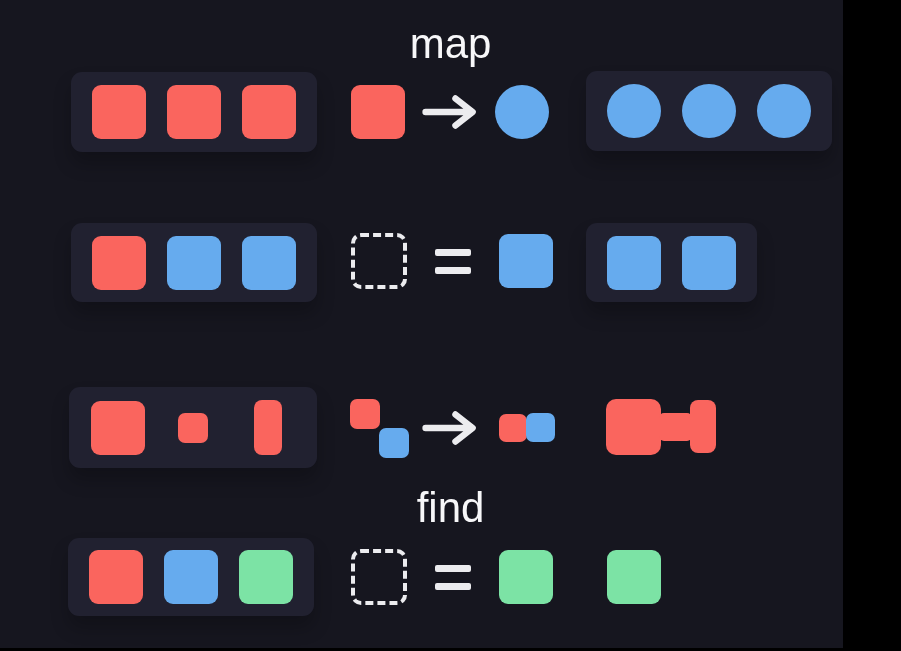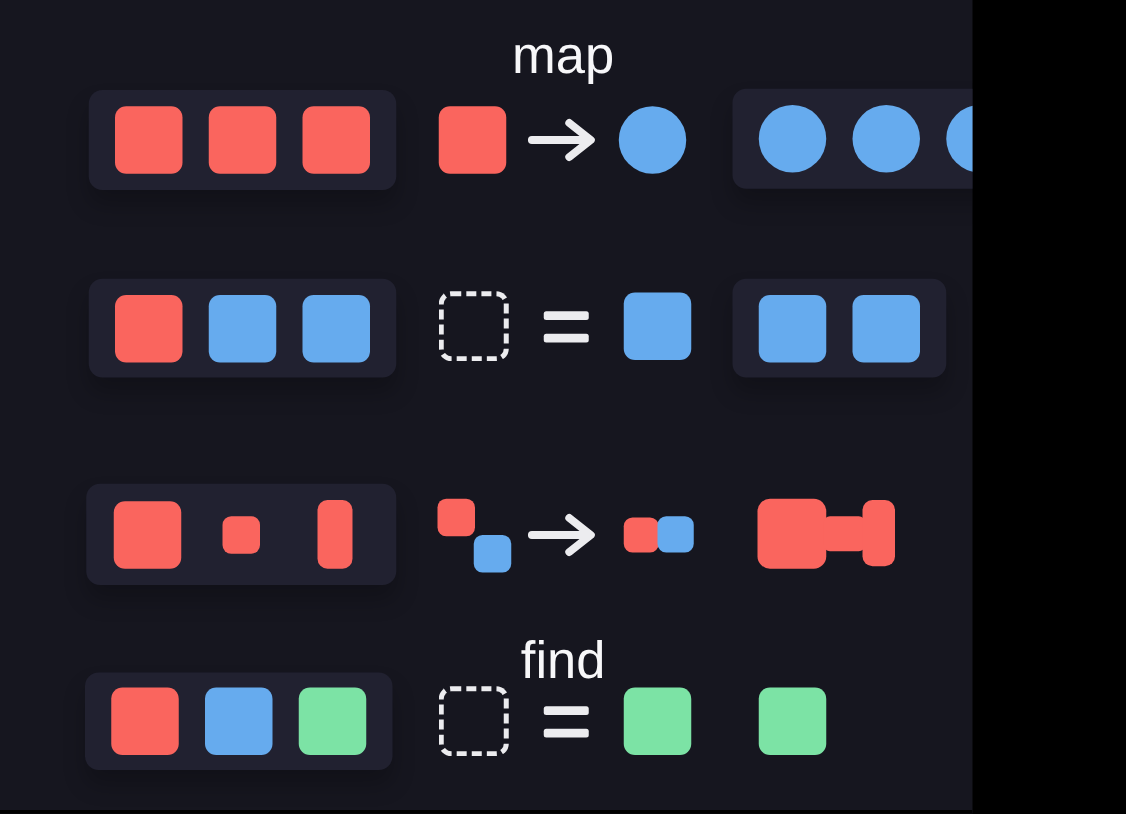"map" .canvas { width: 778px -> 843px }
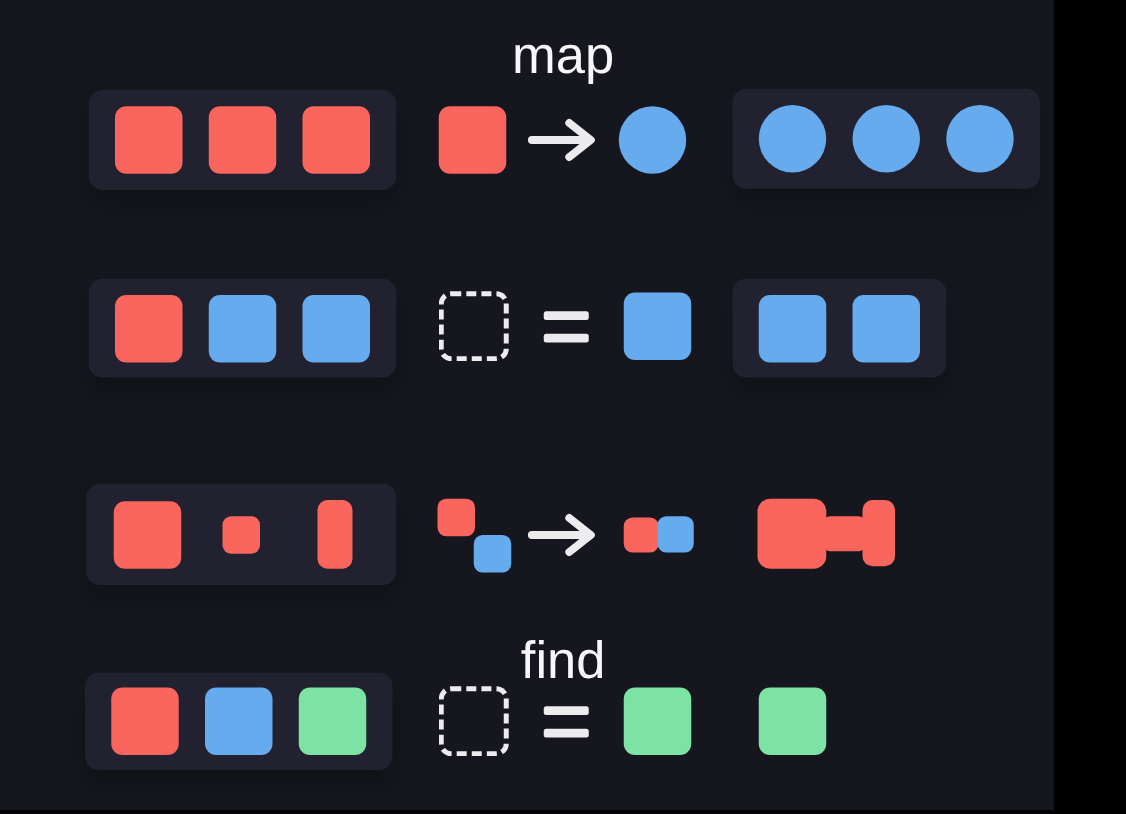"find" #t4 { top: 504px -> 484px }
